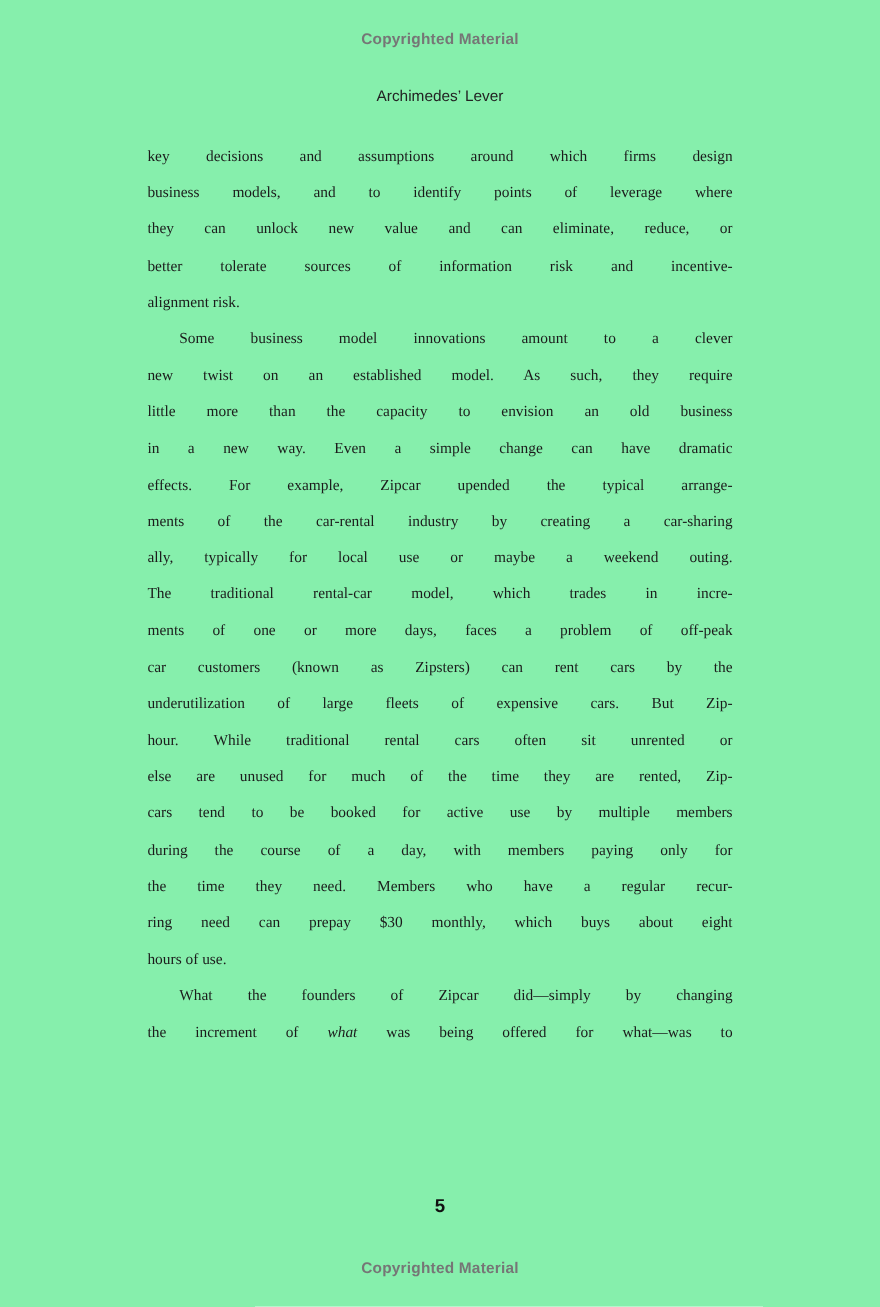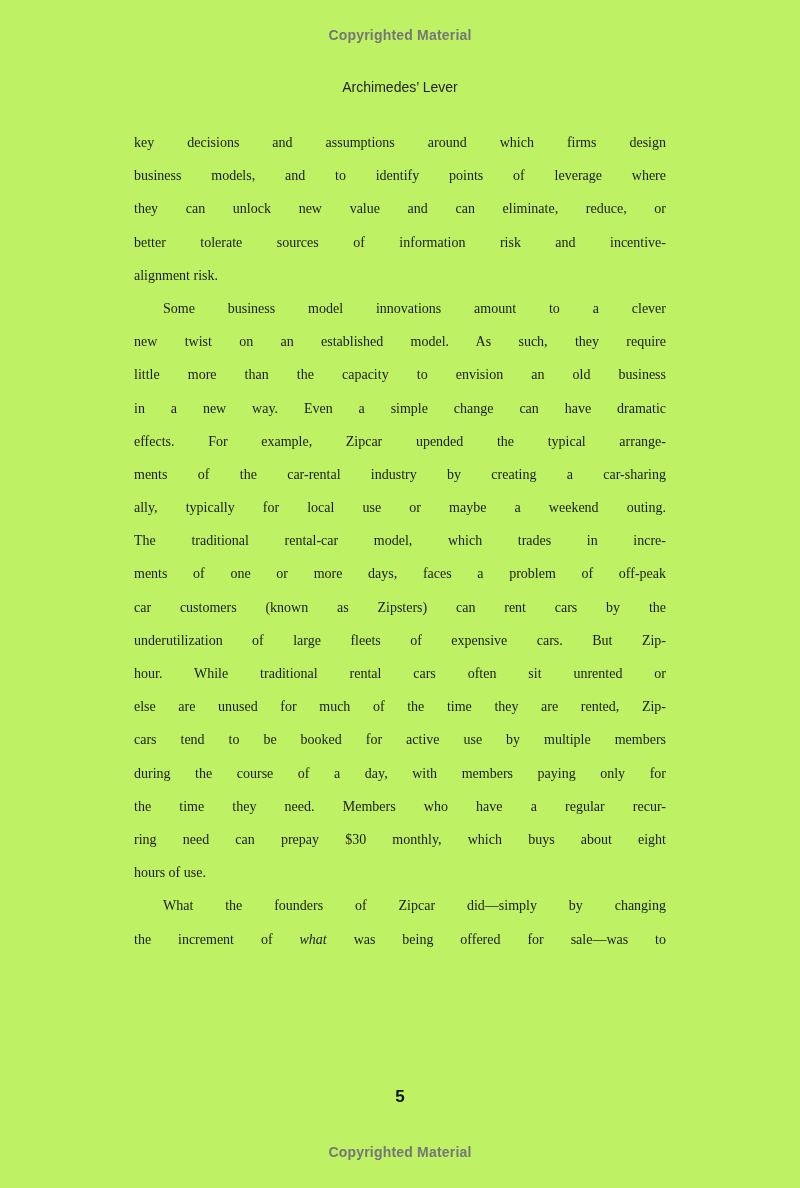"Copyrighted Material" .page { background: #bef264 -> #86efac }
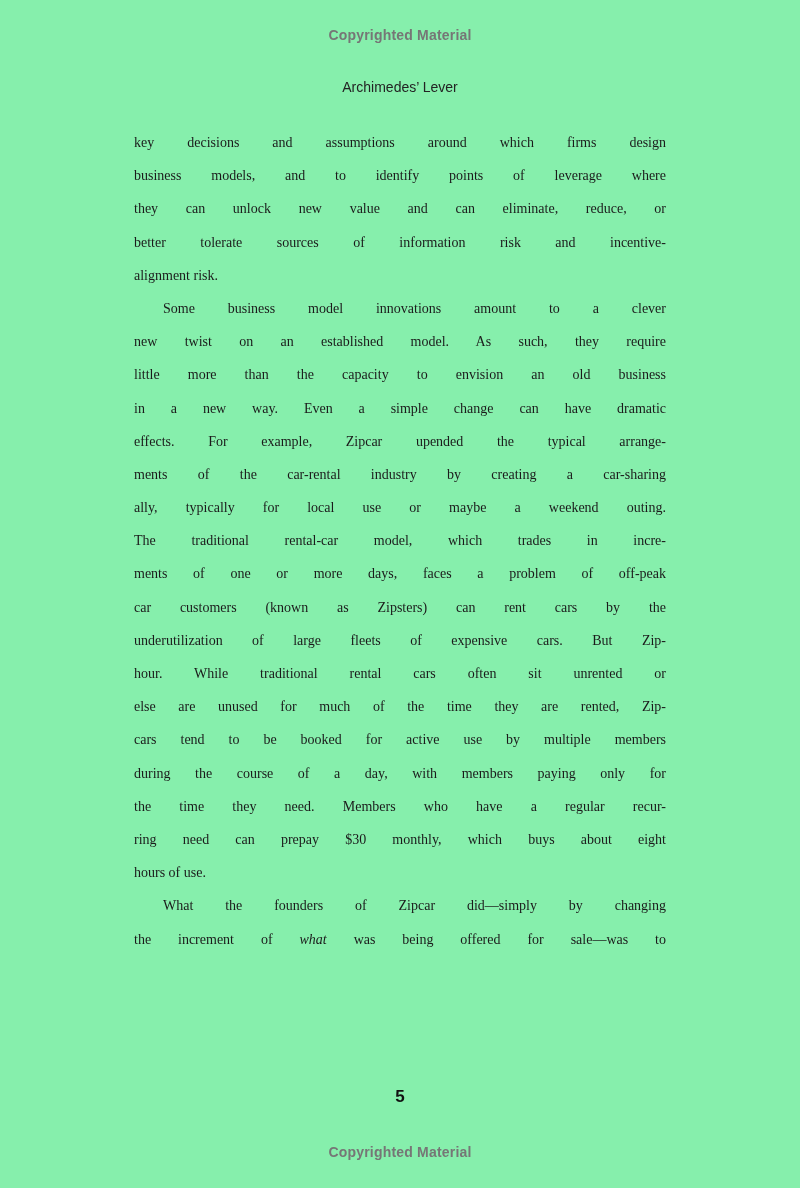"was being offered for sale—was" span { text: sale -> what }
